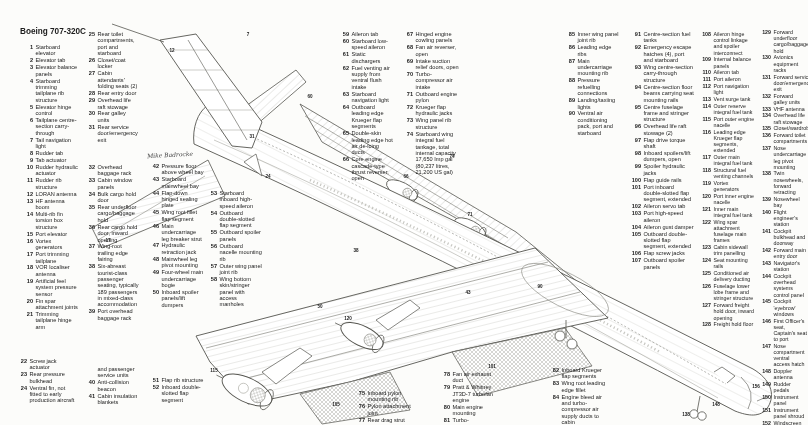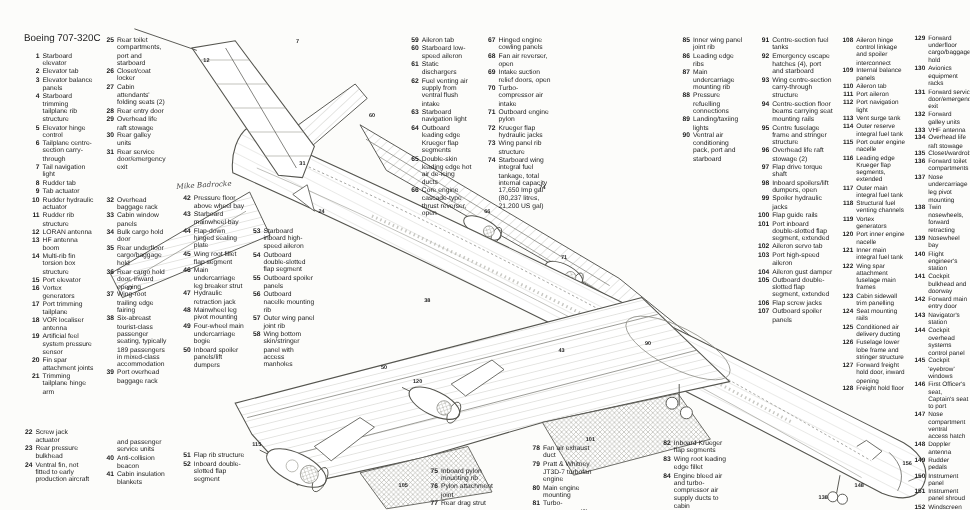"Boeing 707-320C" #title { font-weight: normal -> bold }
